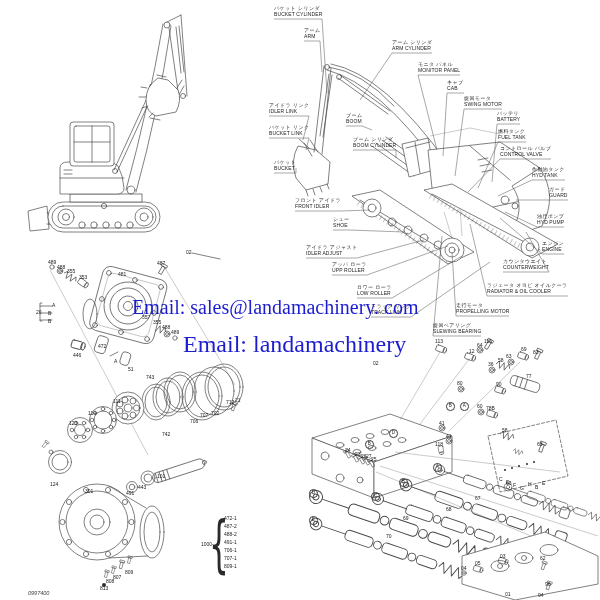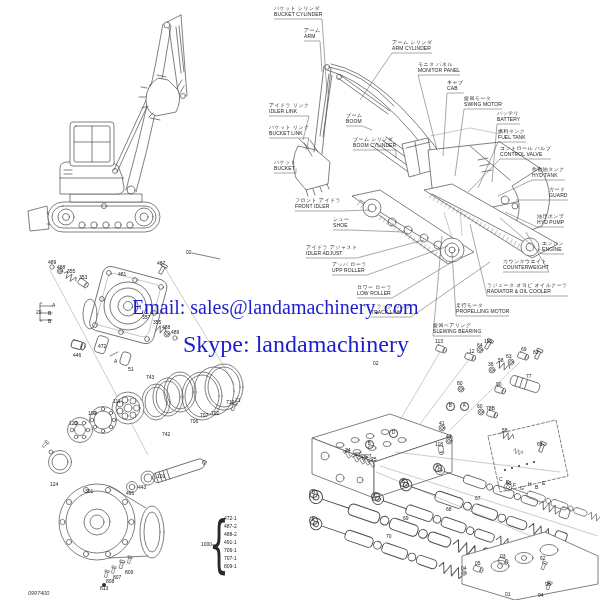"Skype: landamachinery" div.wm { text: Skype -> Email }
